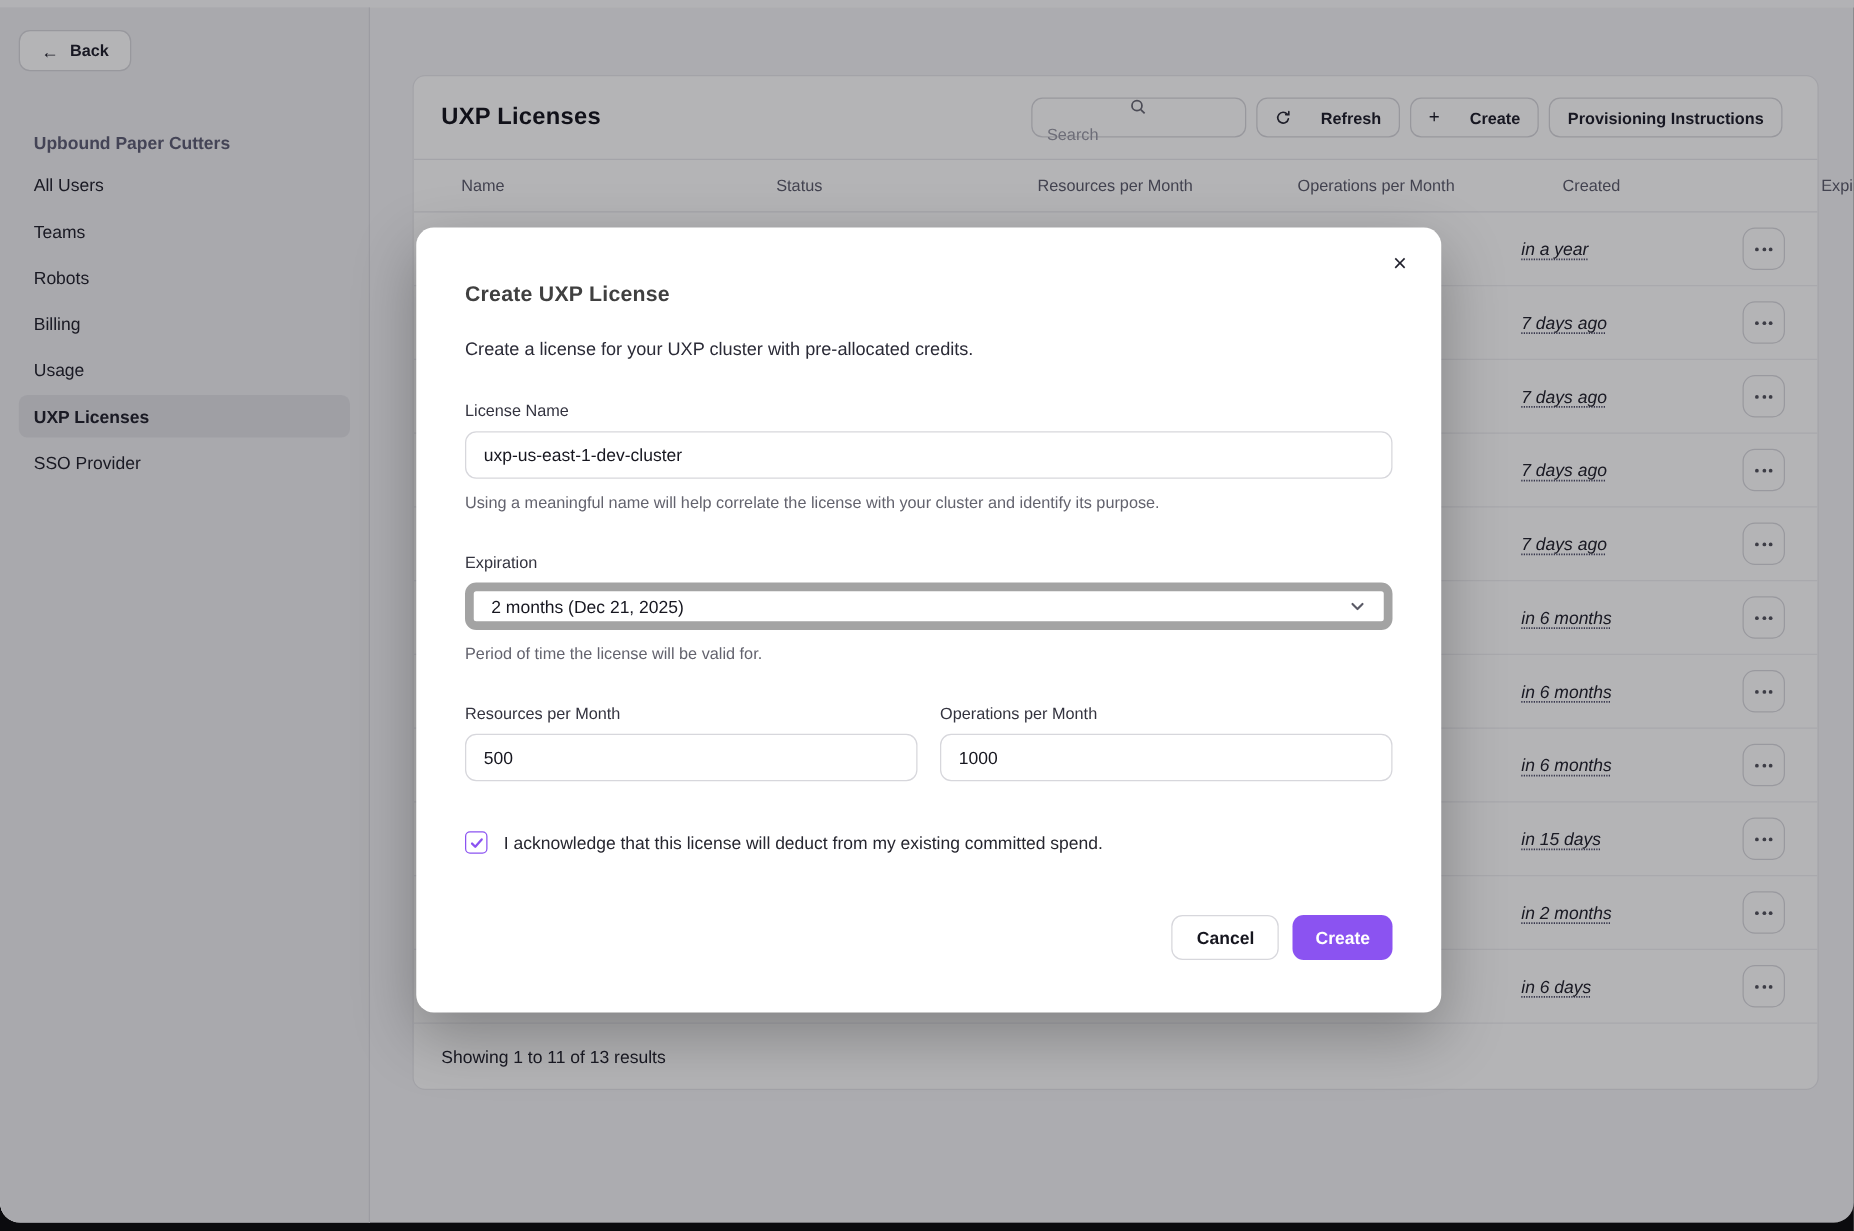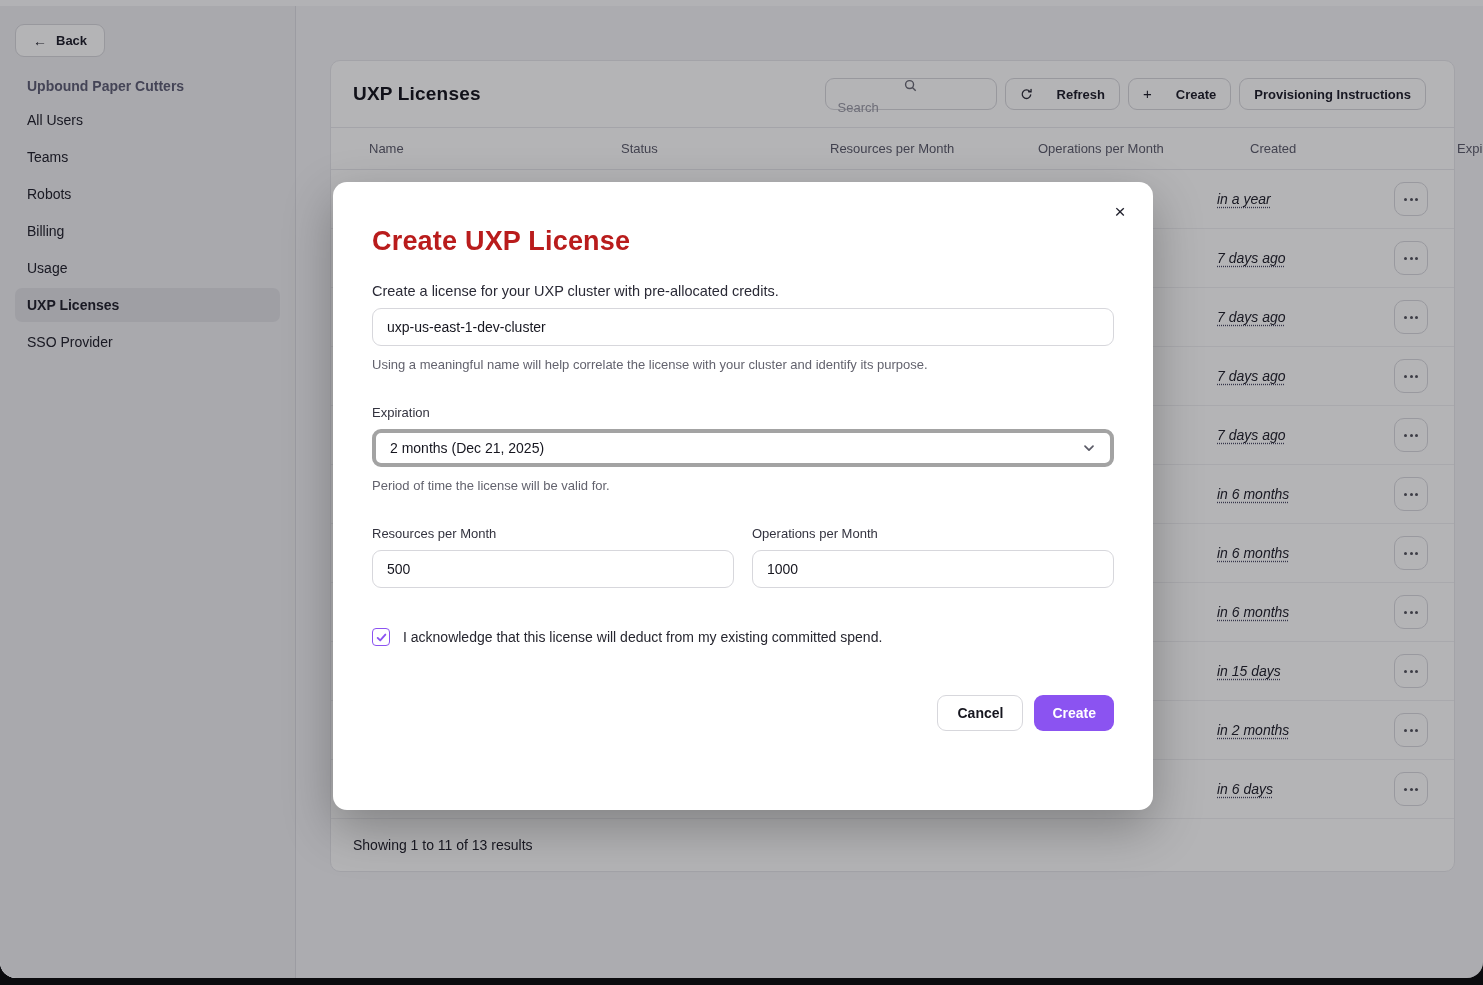"Upbound Paper Cutters" .org-label { margin: 21px 0 6px 12px -> 49px 0 6px 12px }
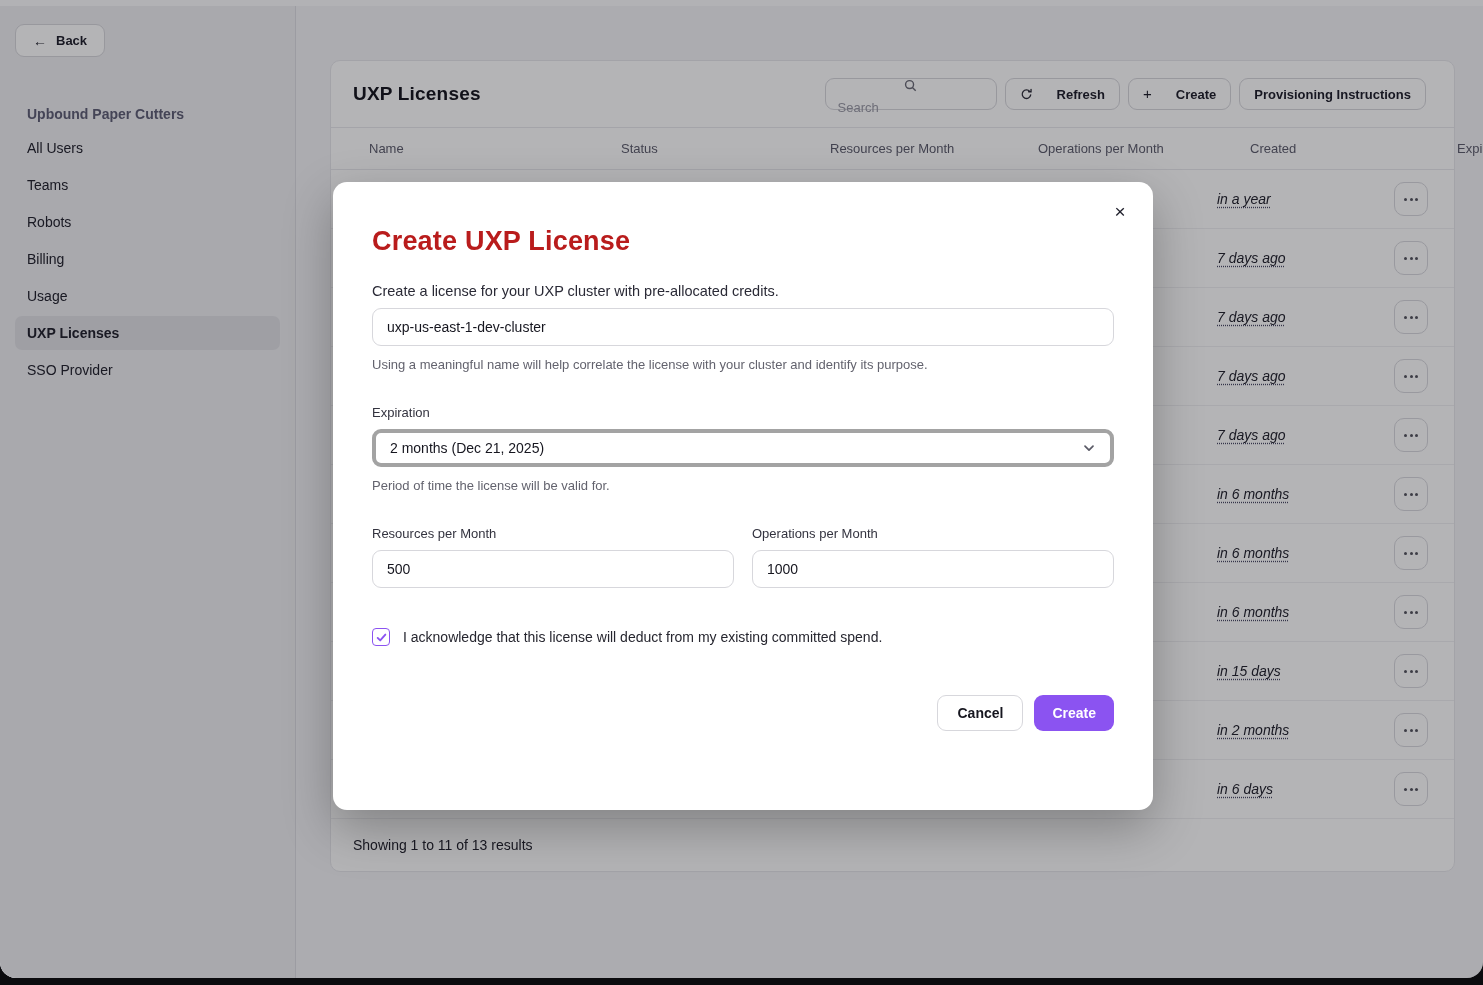"Create UXP License" .modal-title { color: #b91c1c -> #404040; font-size: 27px -> 17px }
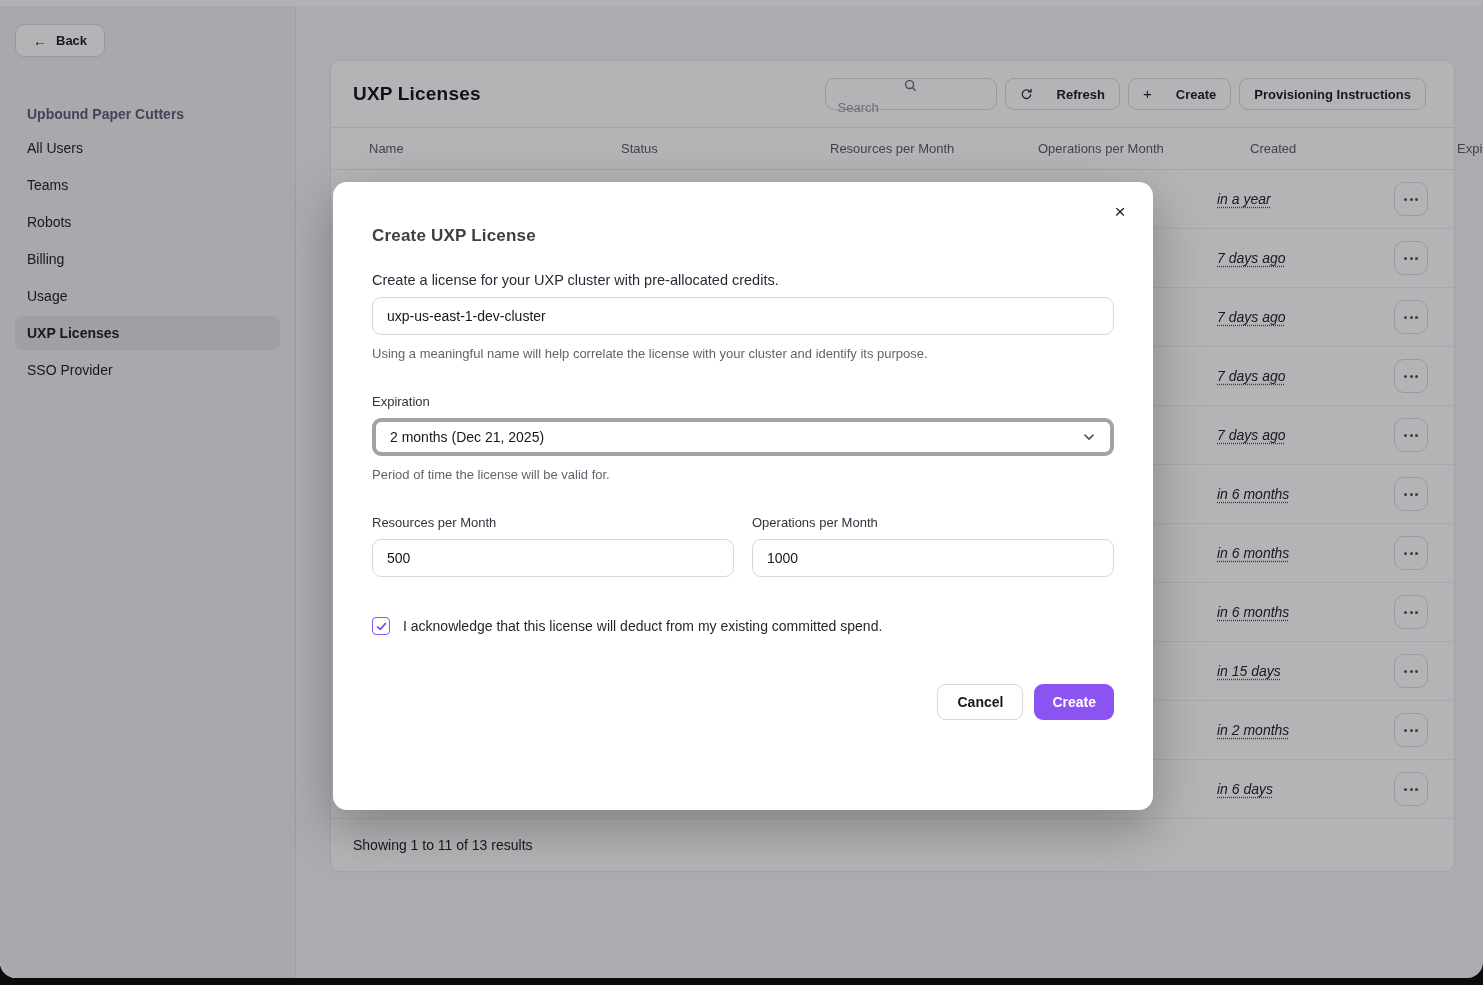"License Name" div.field-label { html: none -> <div>License Name</div> }
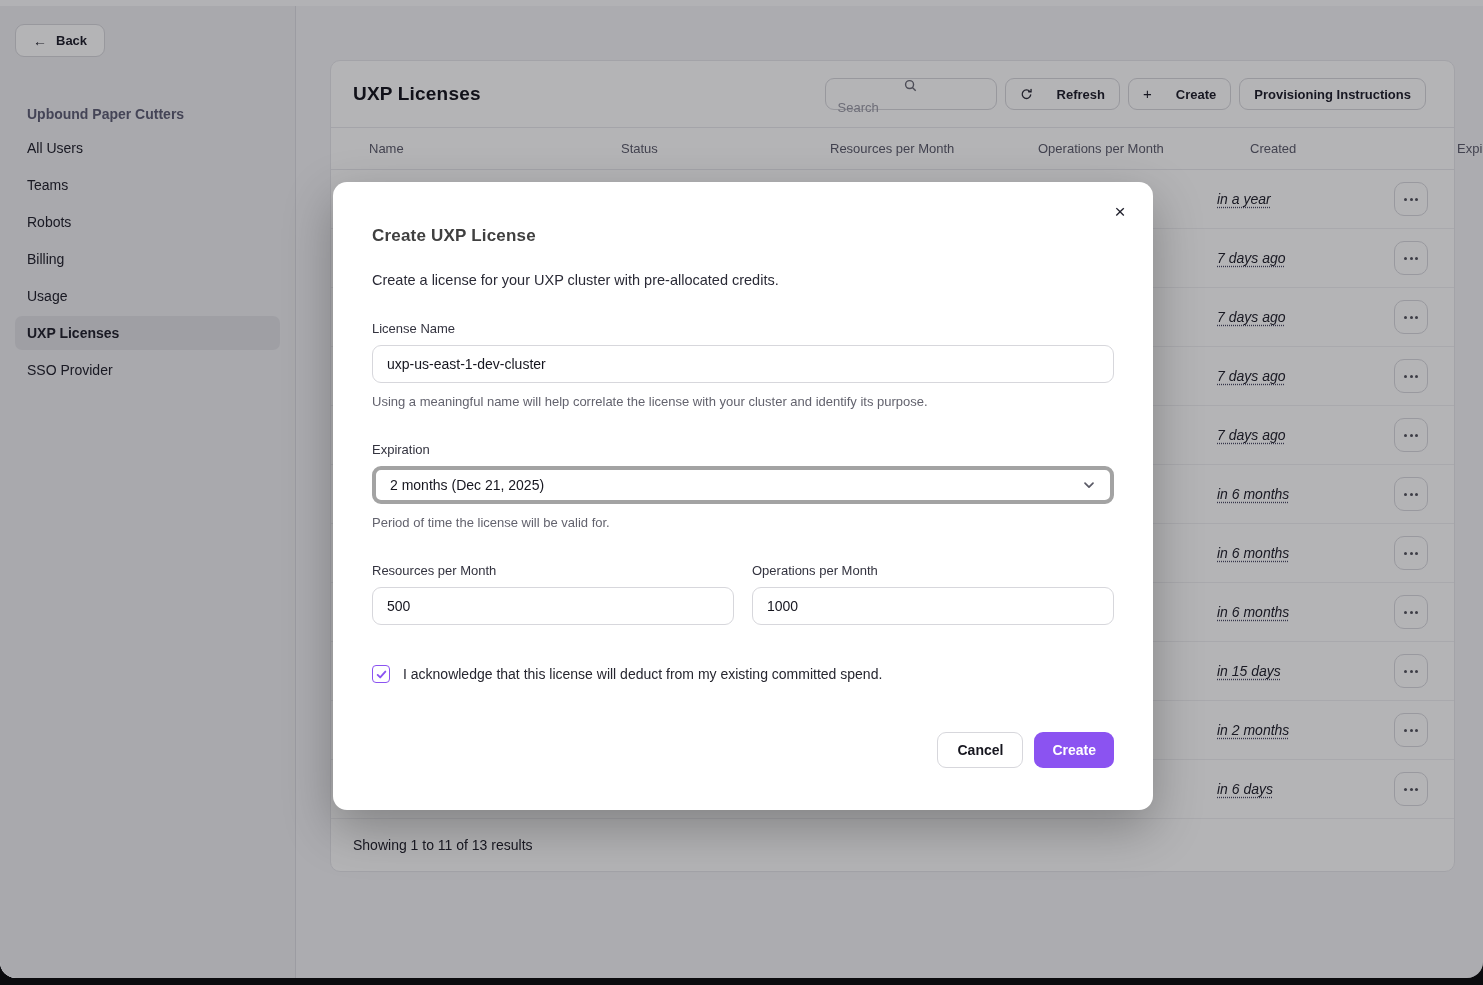"2 months (Dec 21, 2025)" .select { border: 4px solid #a3a3a3 -> 7px solid #a3a3a3 }
